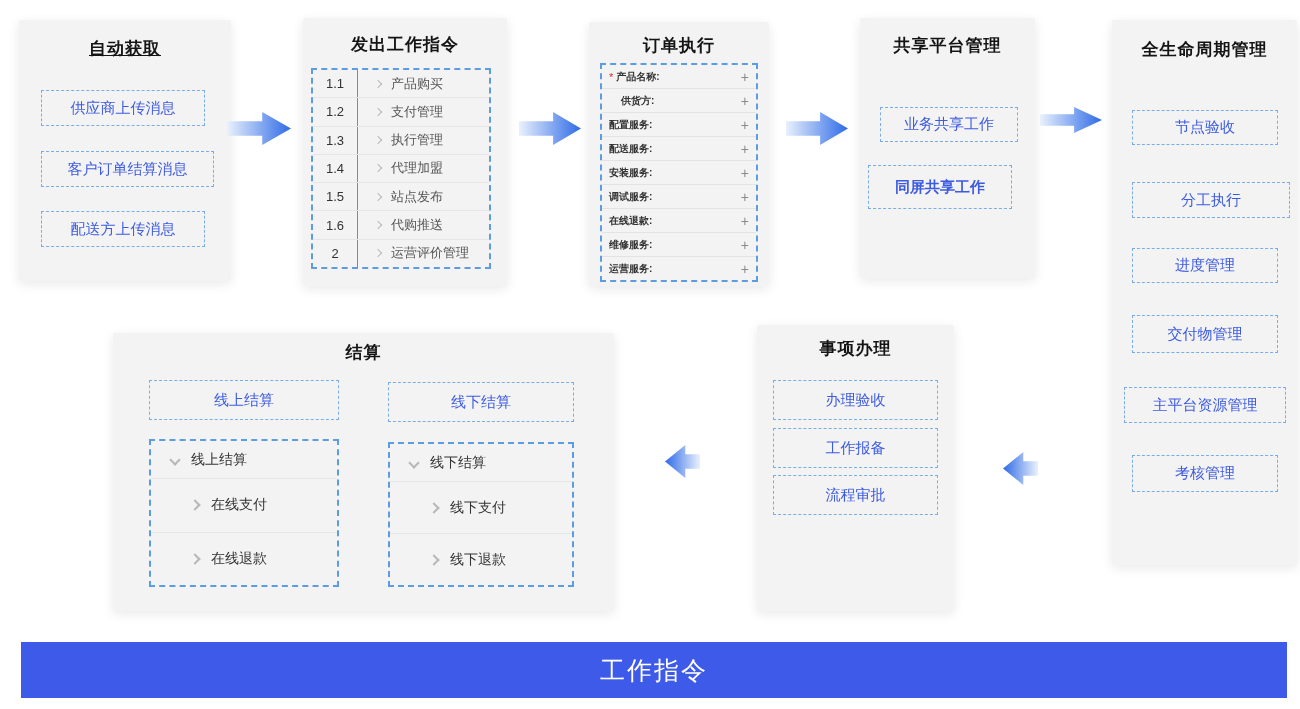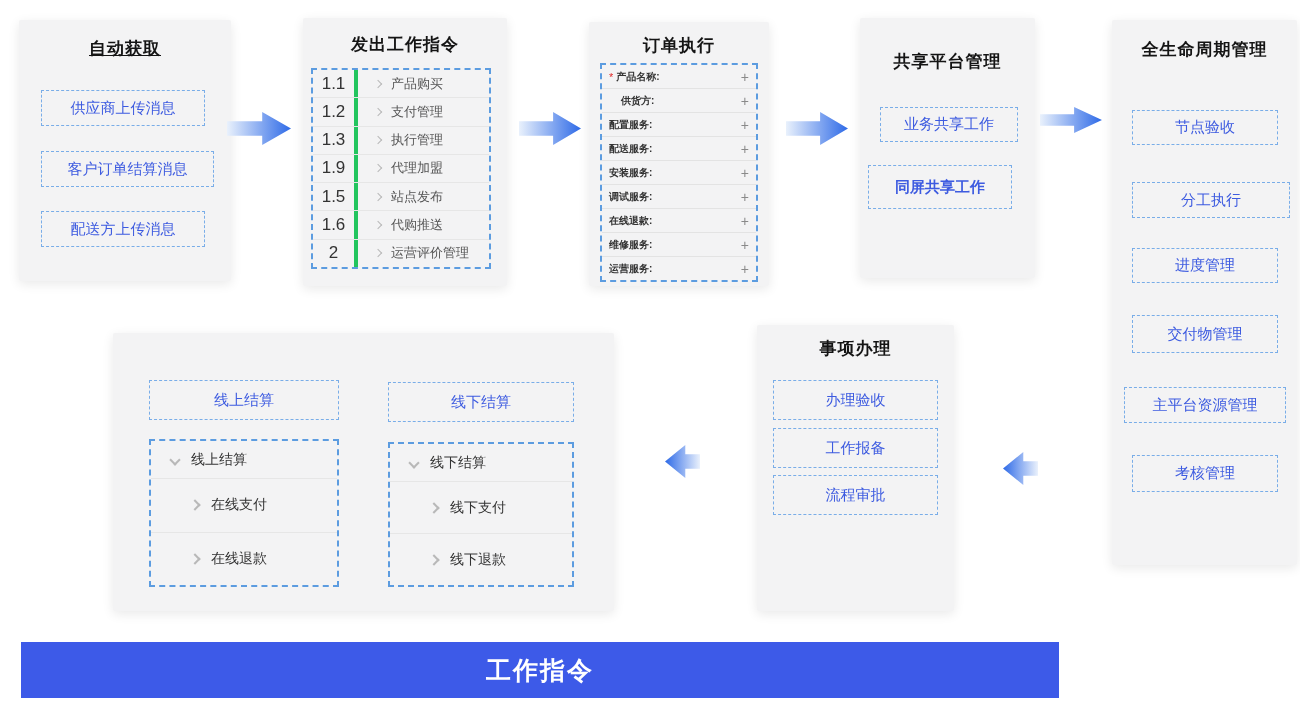"共享平台管理" div.panel-title { margin-top: 32px -> 16px }
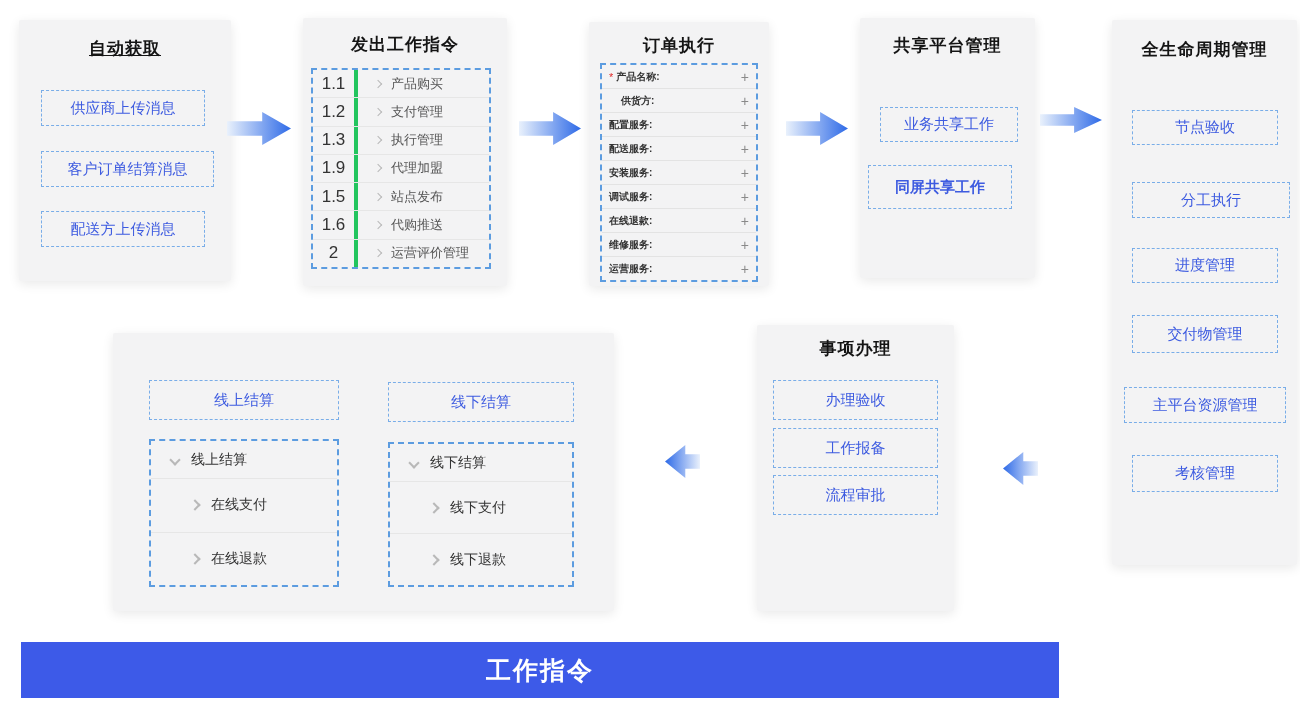"1.1" .num-cell { border-right: 4px solid #22c55e -> 1px solid #22c55e; font-size: 17px -> 13px }
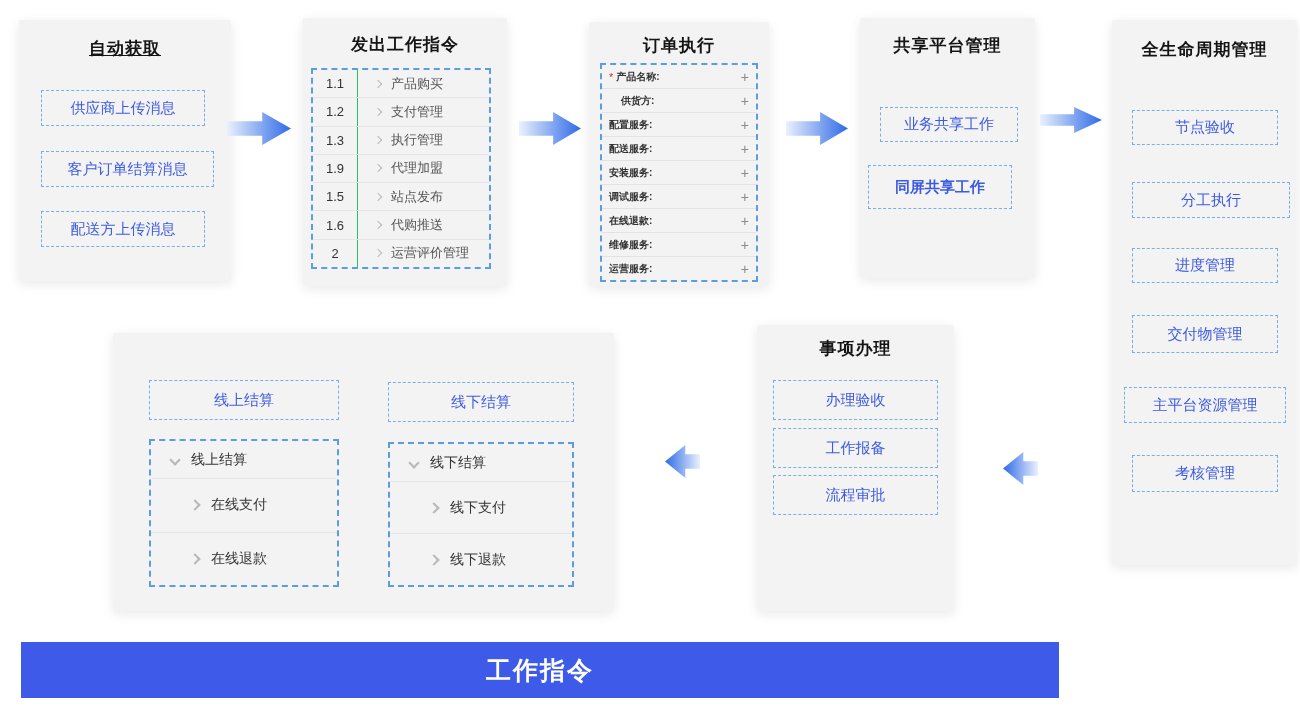"1.9" div.num-cell { text: 1.9 -> 1.4 }
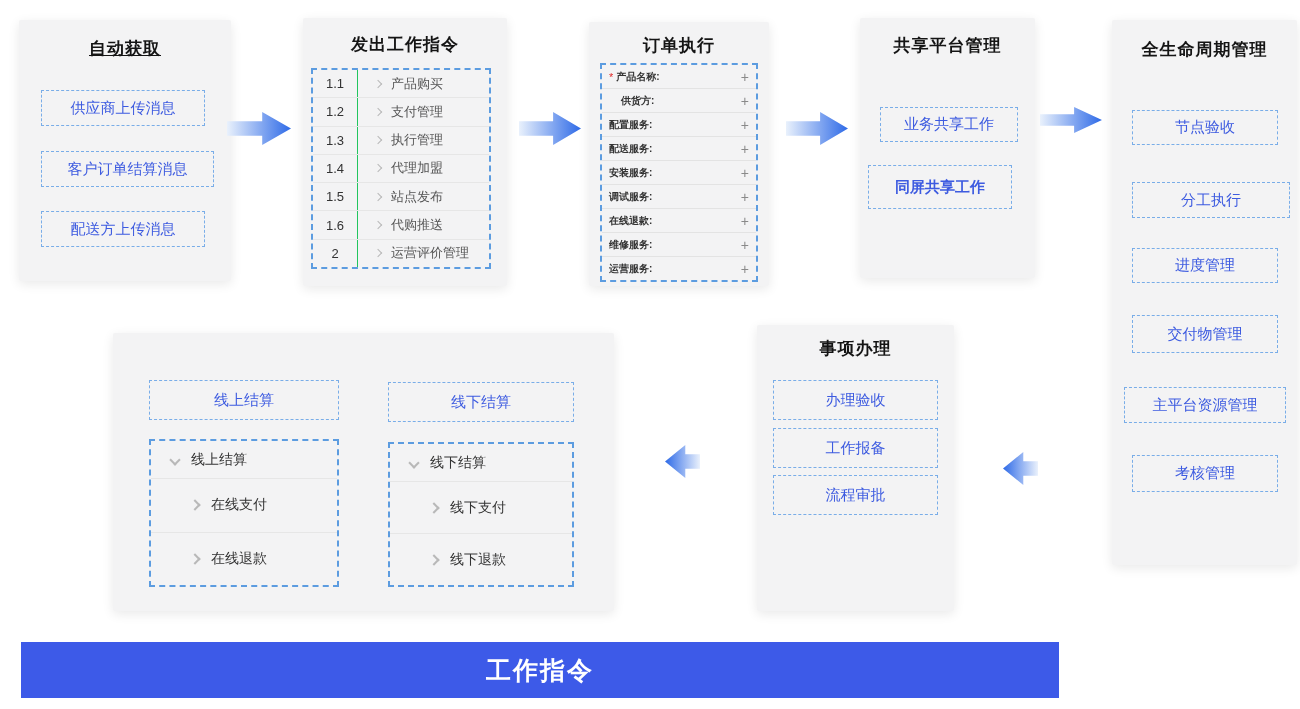"结算" div.panel-title { html: none -> <div>结算</div> }
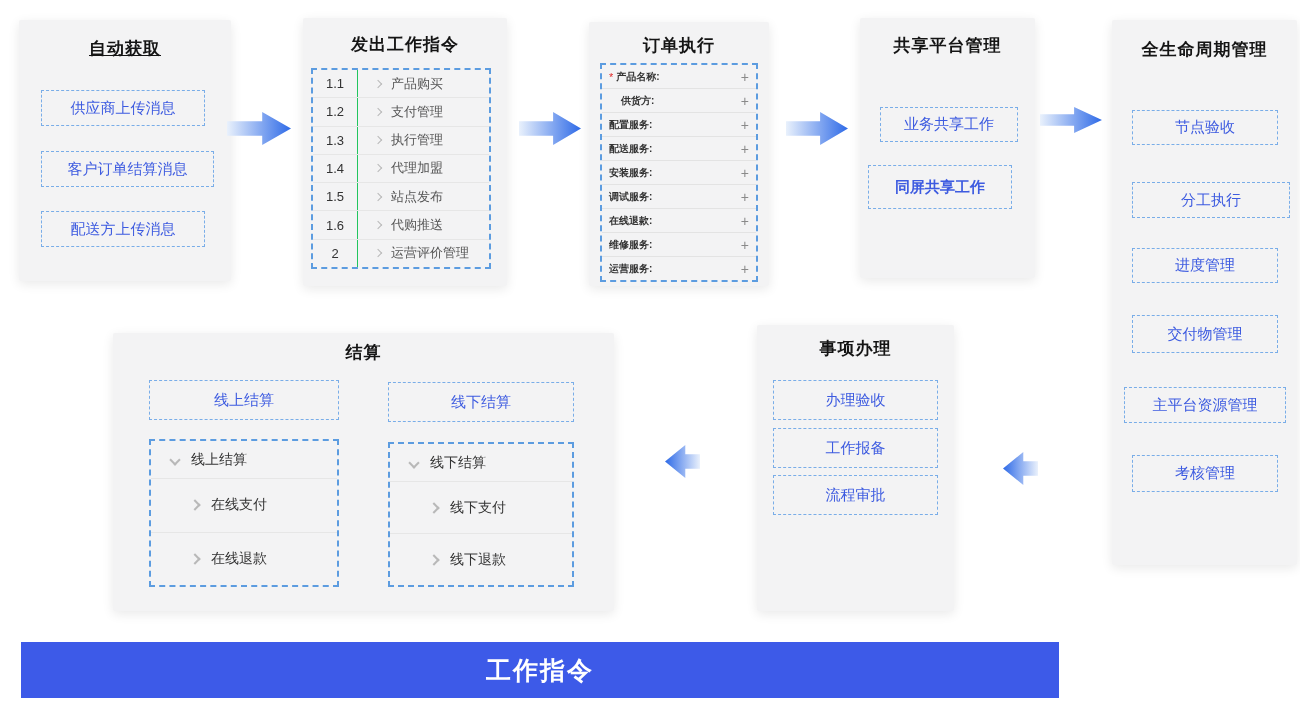"工作指令" .banner { font-weight: bold -> normal; width: 1038px -> 1266px }
